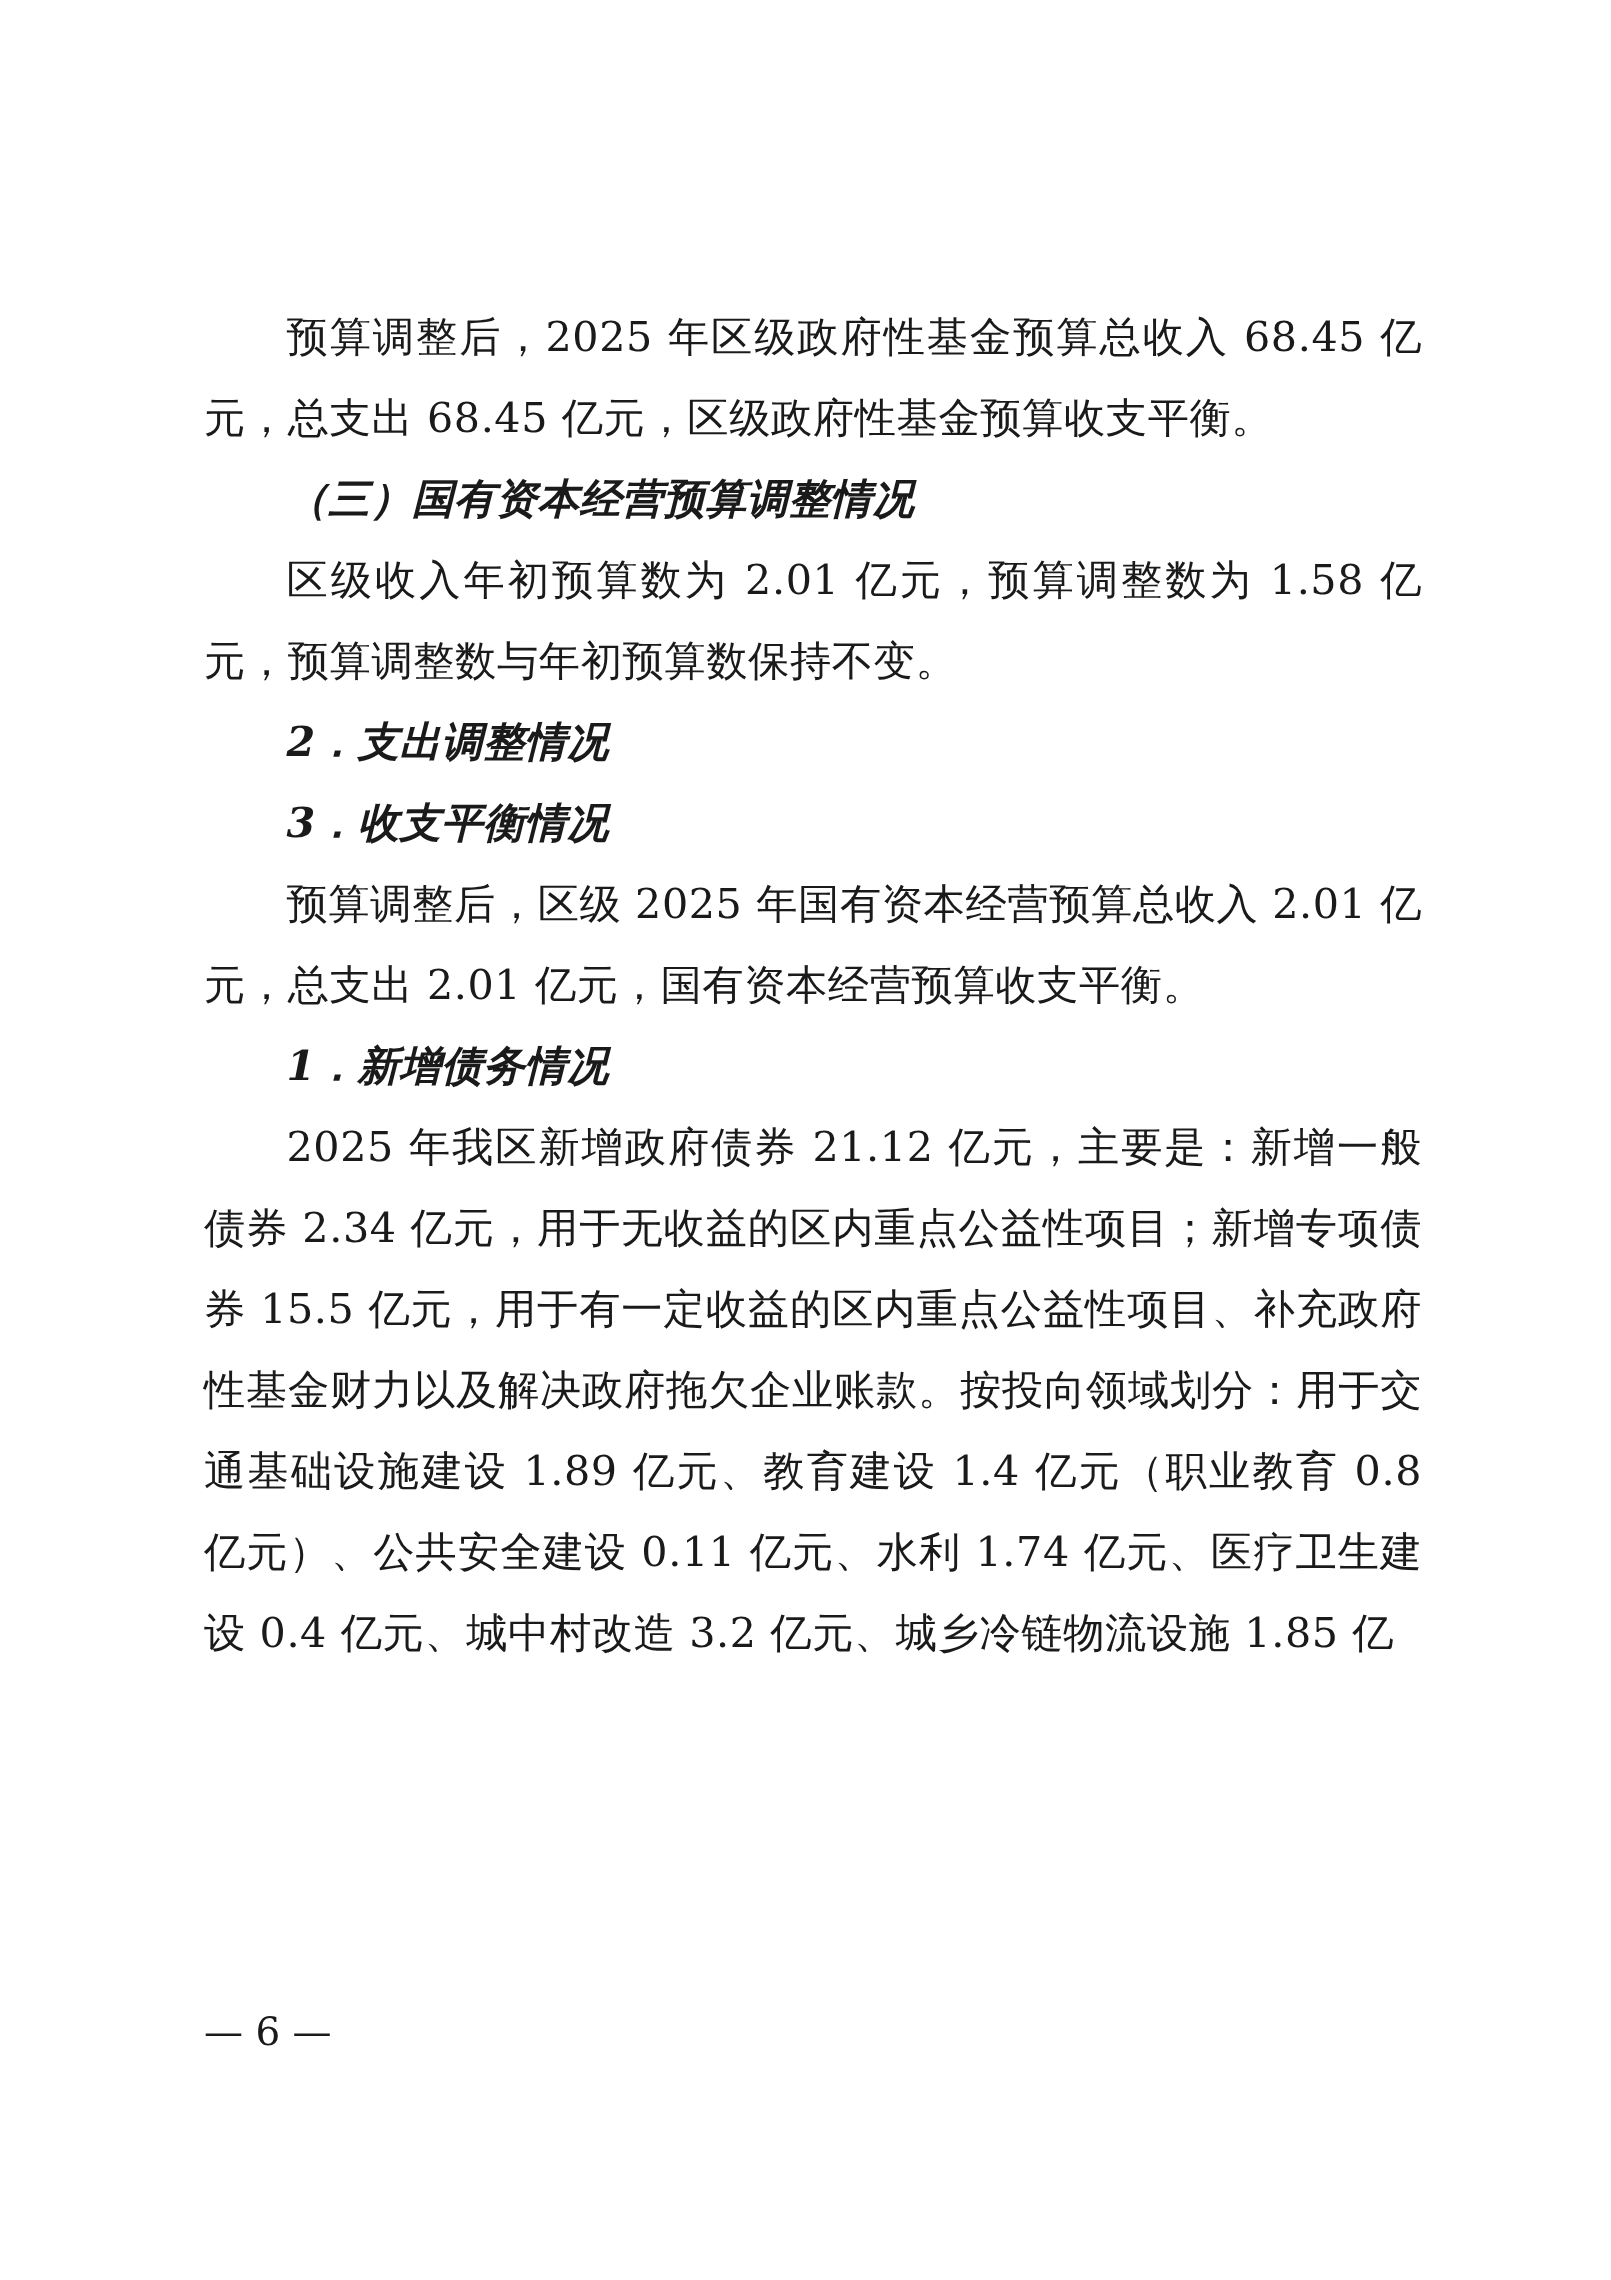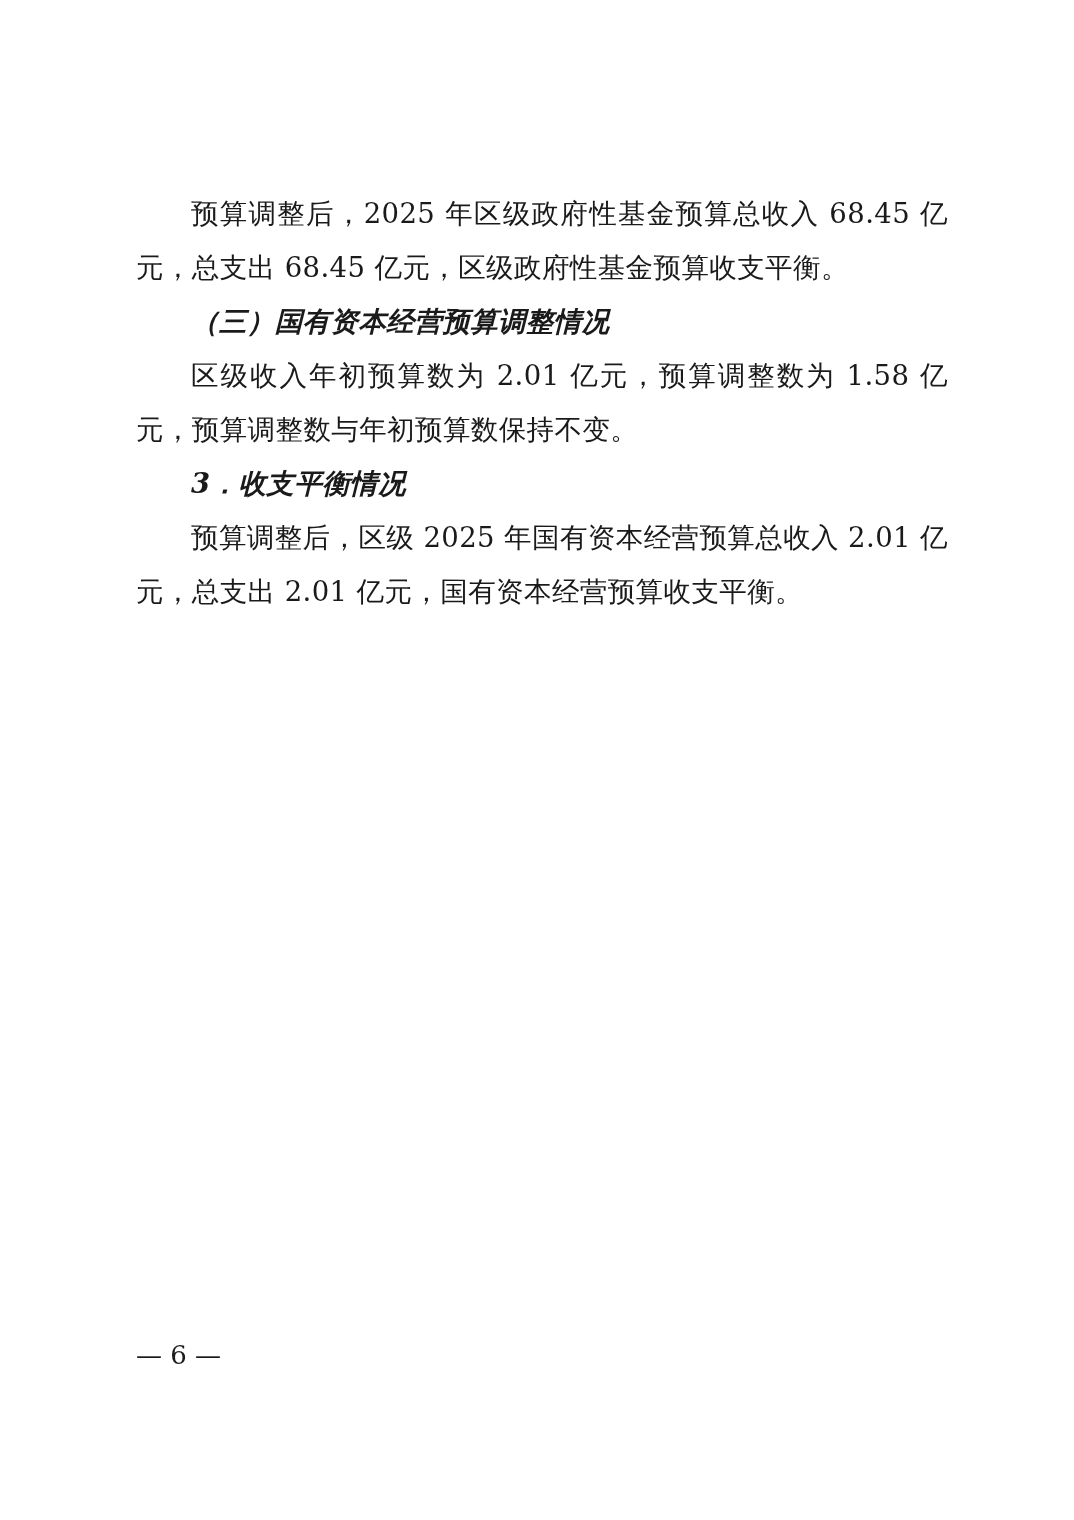"预算调整后，2025 年区级政府性基金预算总收入 68.45 亿元，总支出" .content { top: 186px -> 198px }
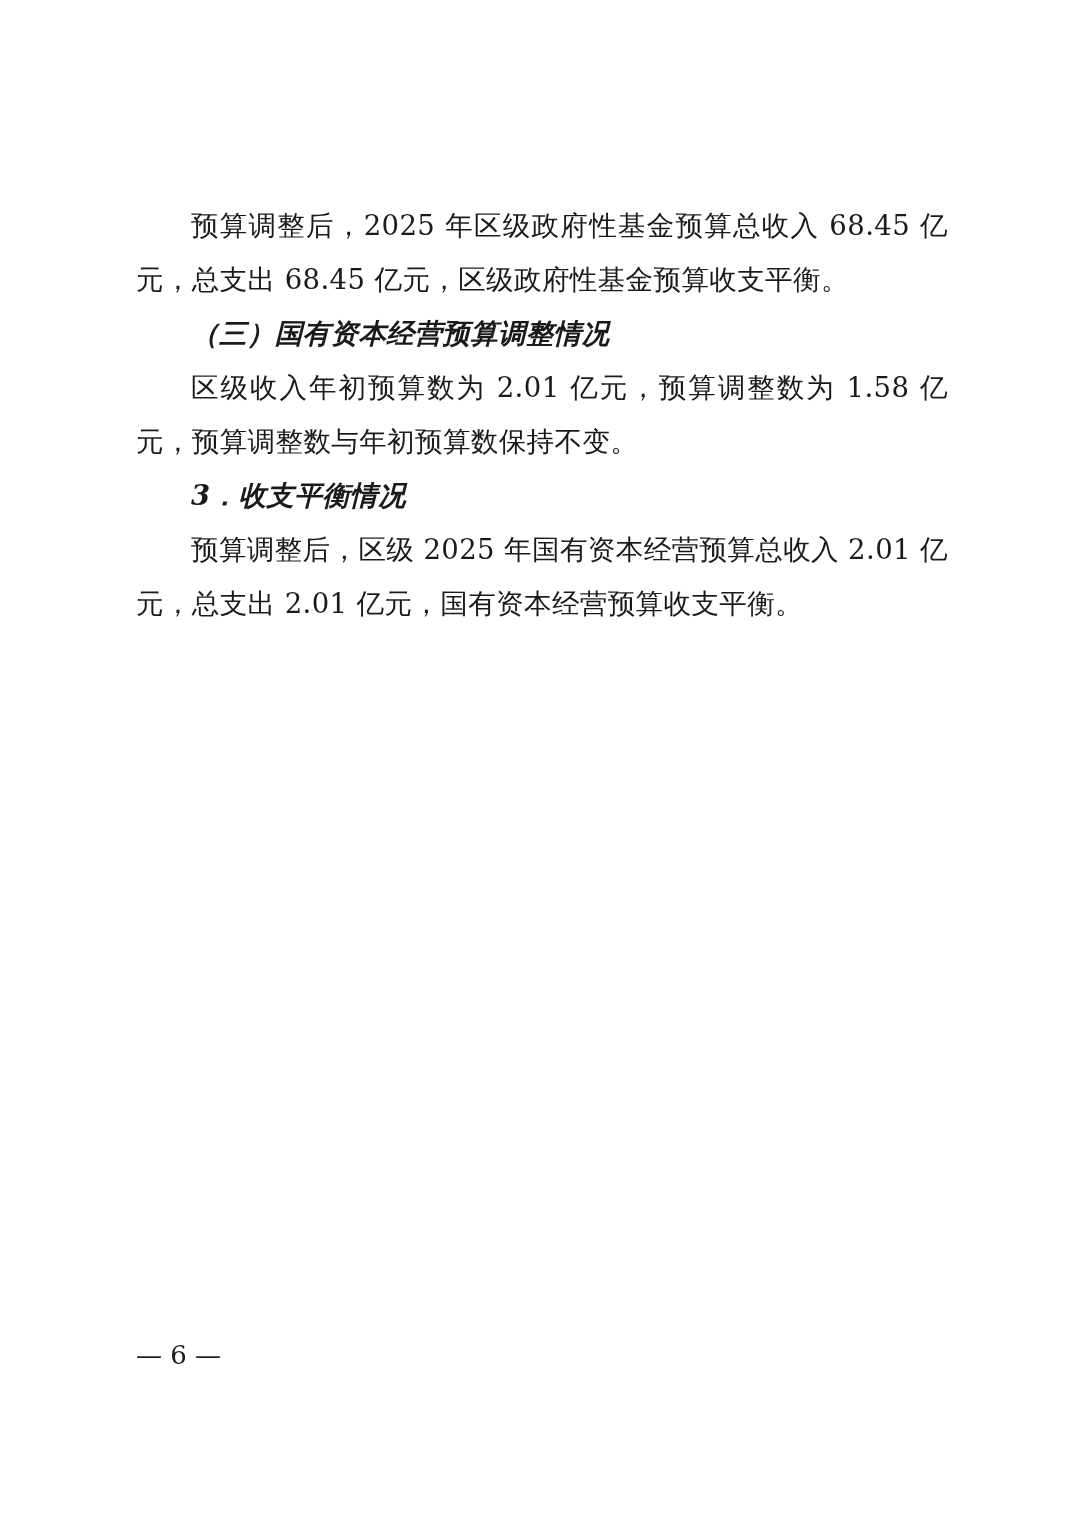"2．支出调整情况" p.para { html: none -> <p>2．支出调整情况</p> }
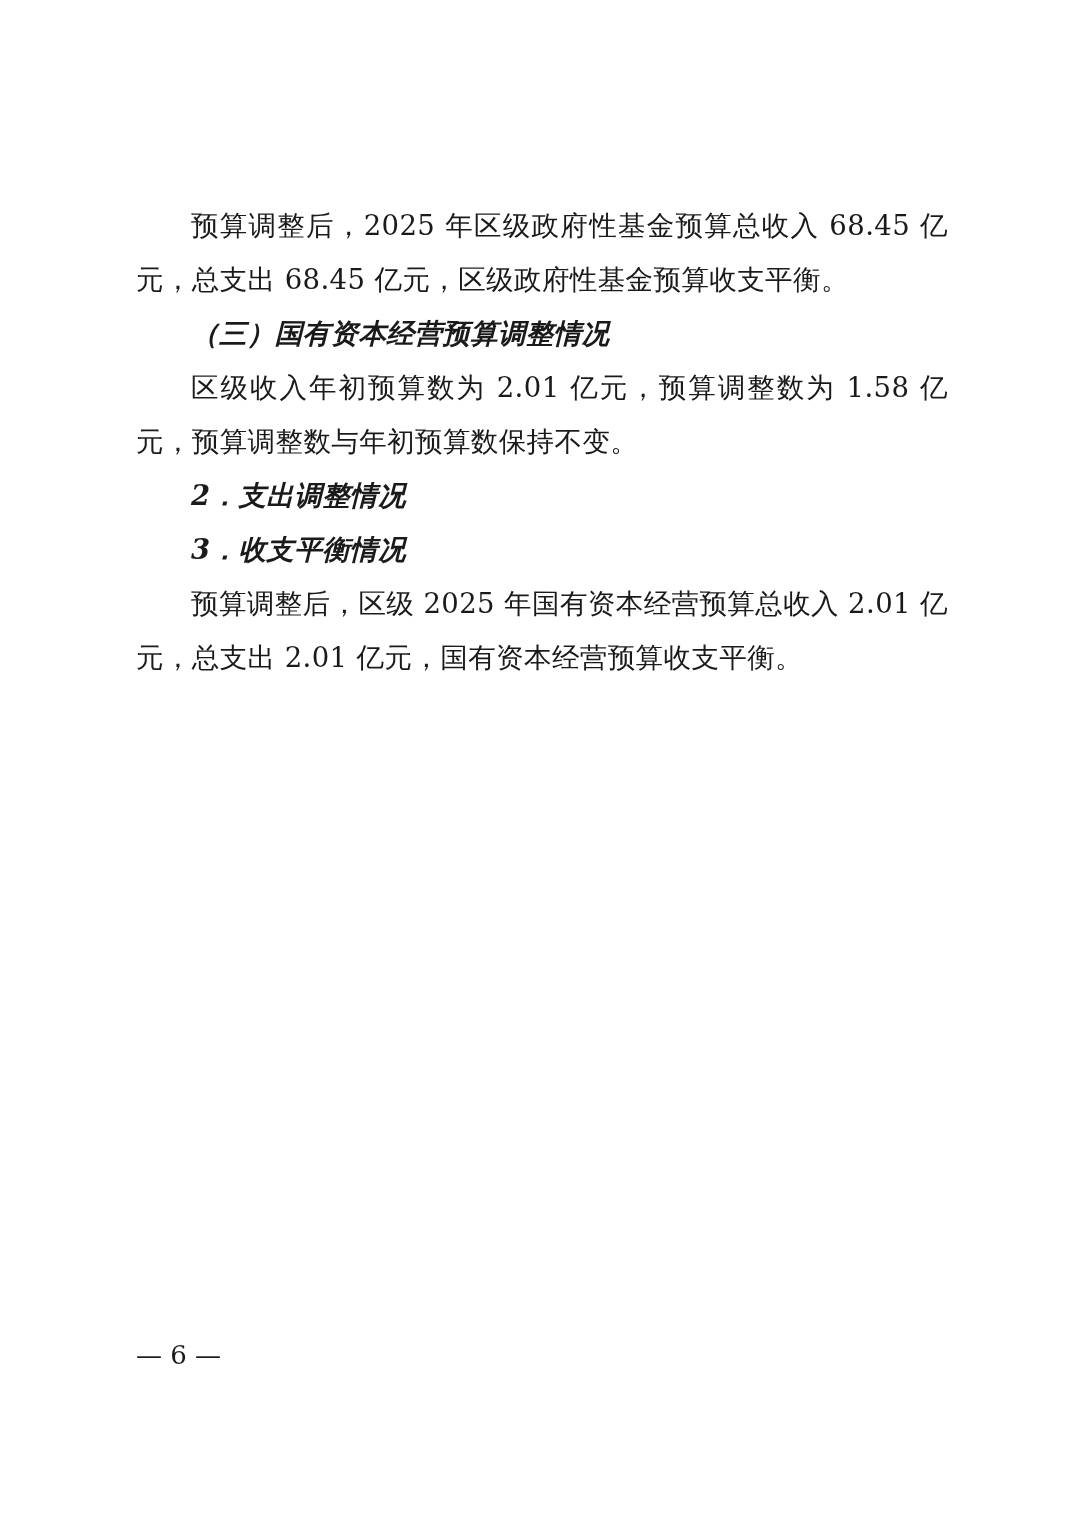"1．新增债务情况" p.para { html: none -> <p>1．新增债务情况</p> }
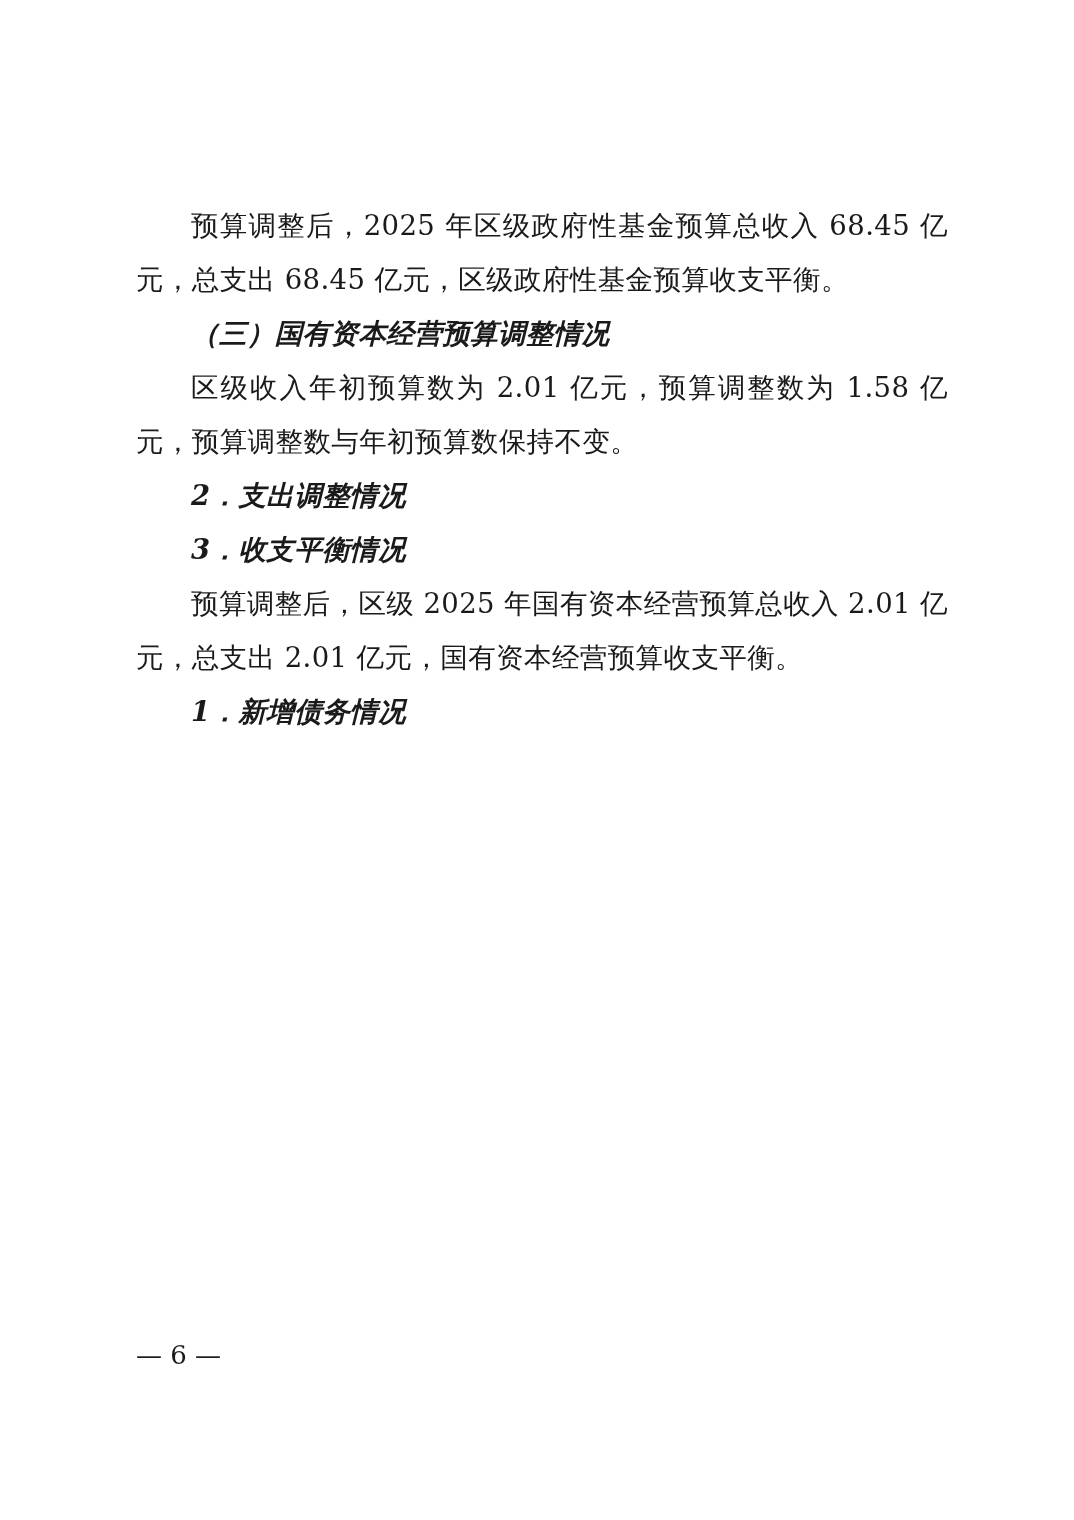"2025 年我区新增政府债券 21.12 亿元，主要是：新增一般债券 2.34" p.para { html: none -> <p>2025 年我区新增政府债券 21.12 亿元，主要是：新增一般债券 2.34 亿元，用于无收益的区内重点公益性项目；新增专项债券 15.5 亿元，用于有一定收益的区内重点公益性项目、补充政府性基金财力以及解决政府拖欠企业账款。按投向领域划分：用于交通基础设施建设 1.89 亿元、教育建设 1.4 亿元（职业教育 0.8 亿元）、公共安全建设 0.11 亿元、水利 1.74 亿元、医疗卫生建设 0.4 亿元、城中村改造 3.2 亿元、城乡冷链物流设施 1.85 亿</p> }
